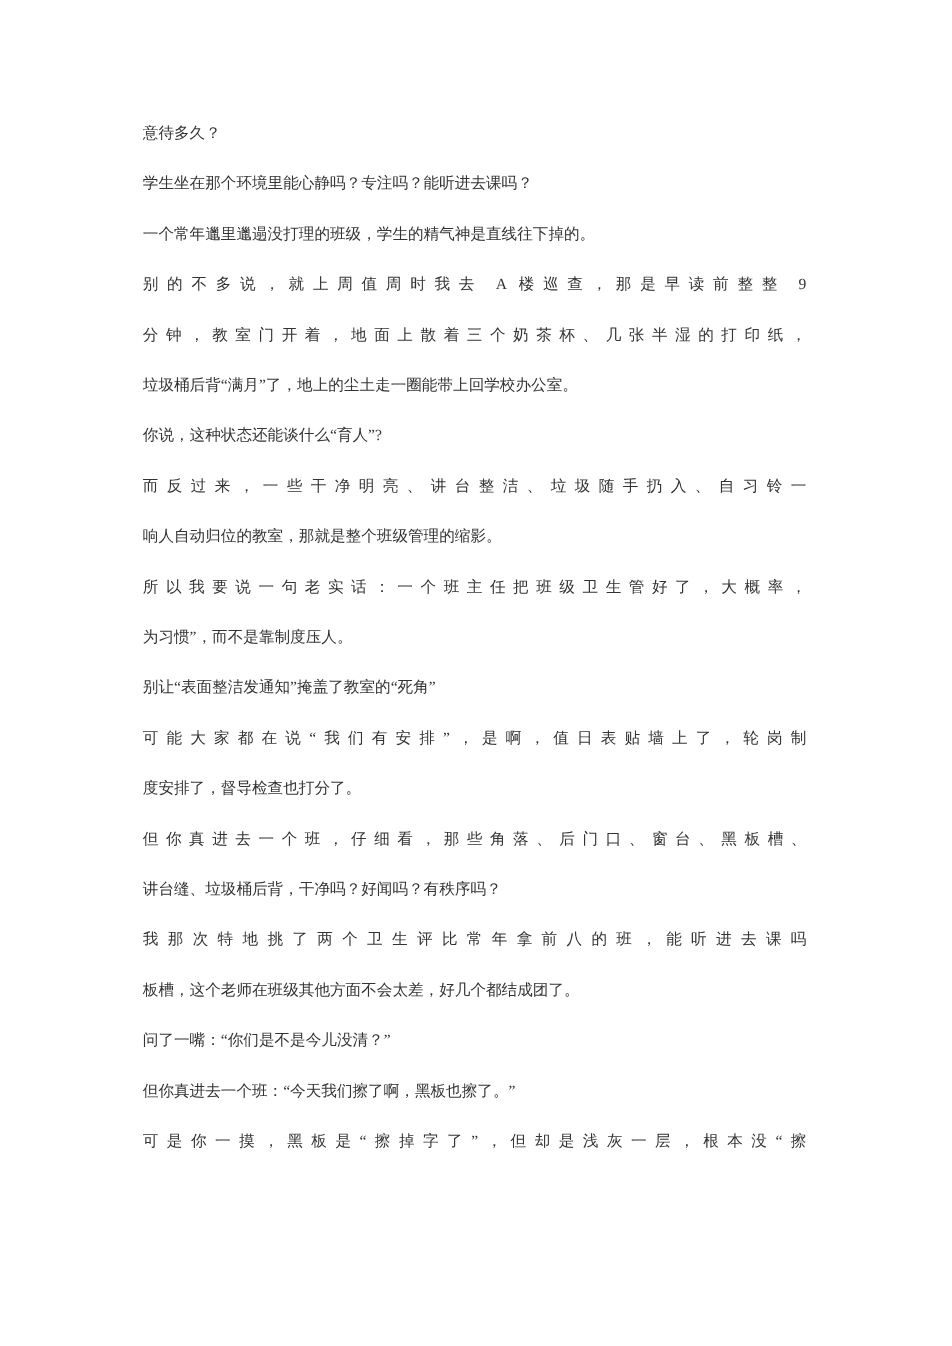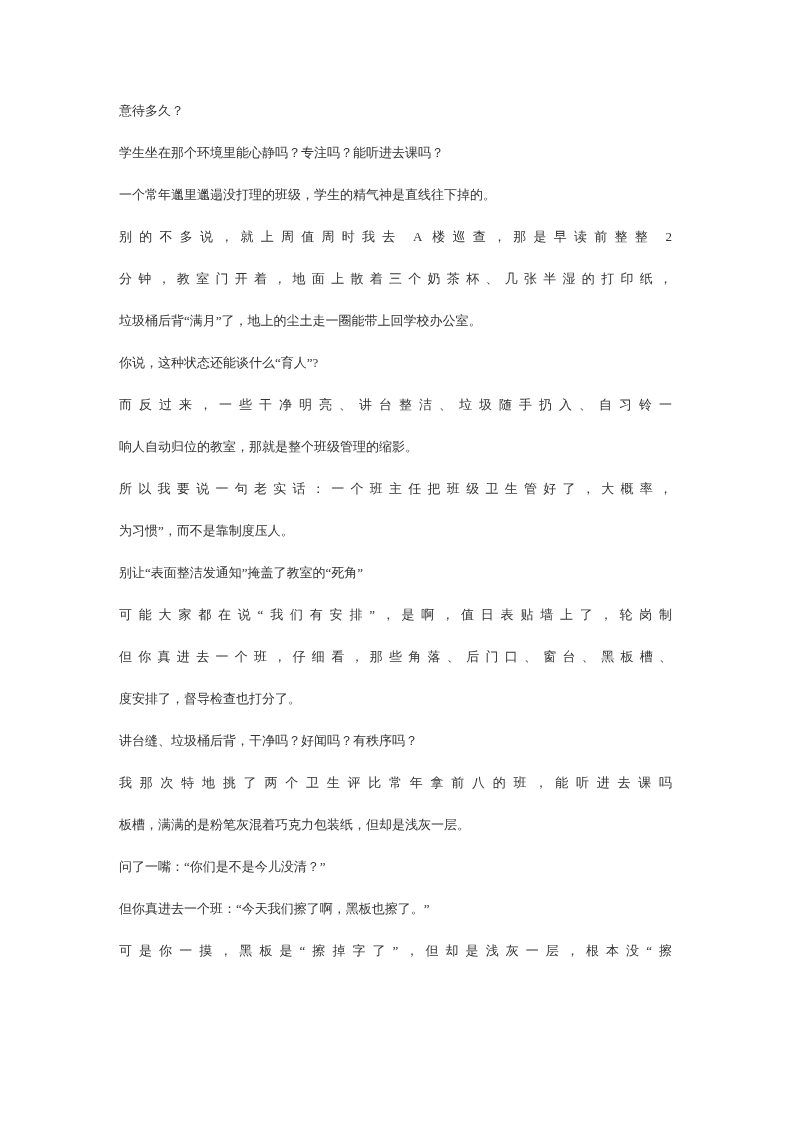"别的不多说，就上周值周时我去 A 楼巡查，那是早读前整整 2" div.line { text: 2 -> 9 }
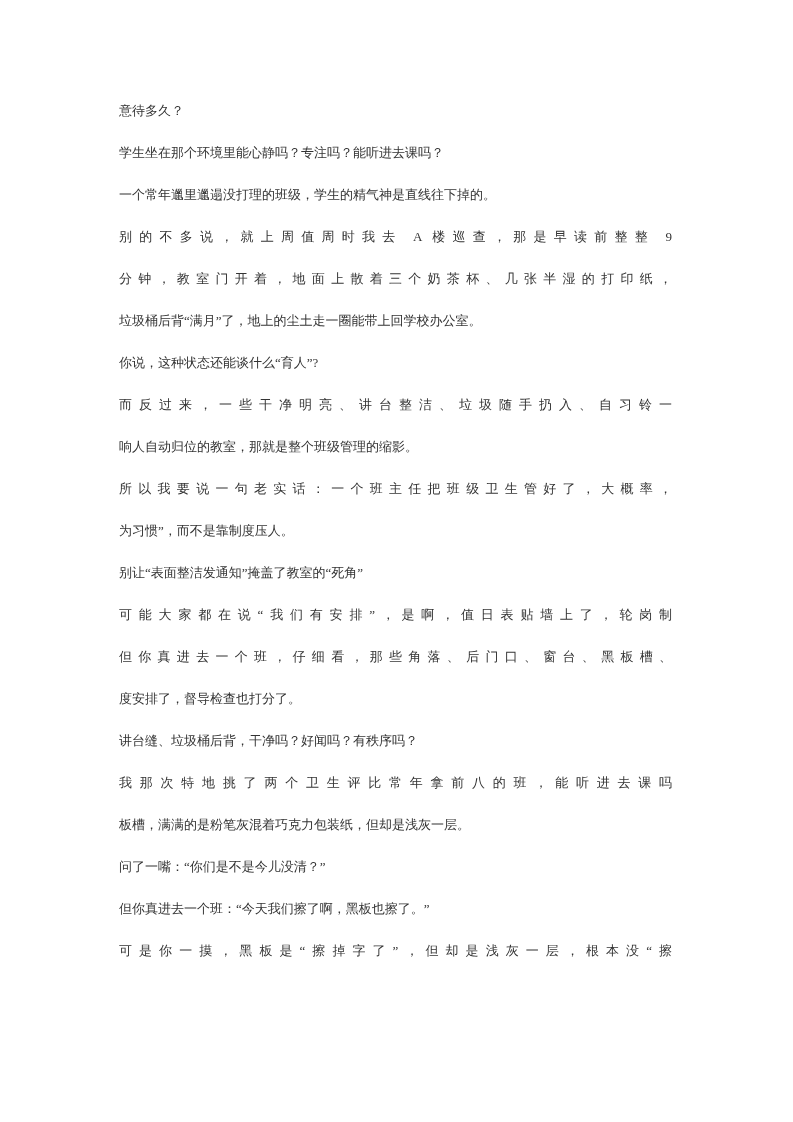"但你真进去一个班，仔细看，那些角落、后门口、窗台、黑板槽、" div.line { order: before "度安排了，督导检查也打分了。" -> after "度安排了，督导检查也打分了。" }
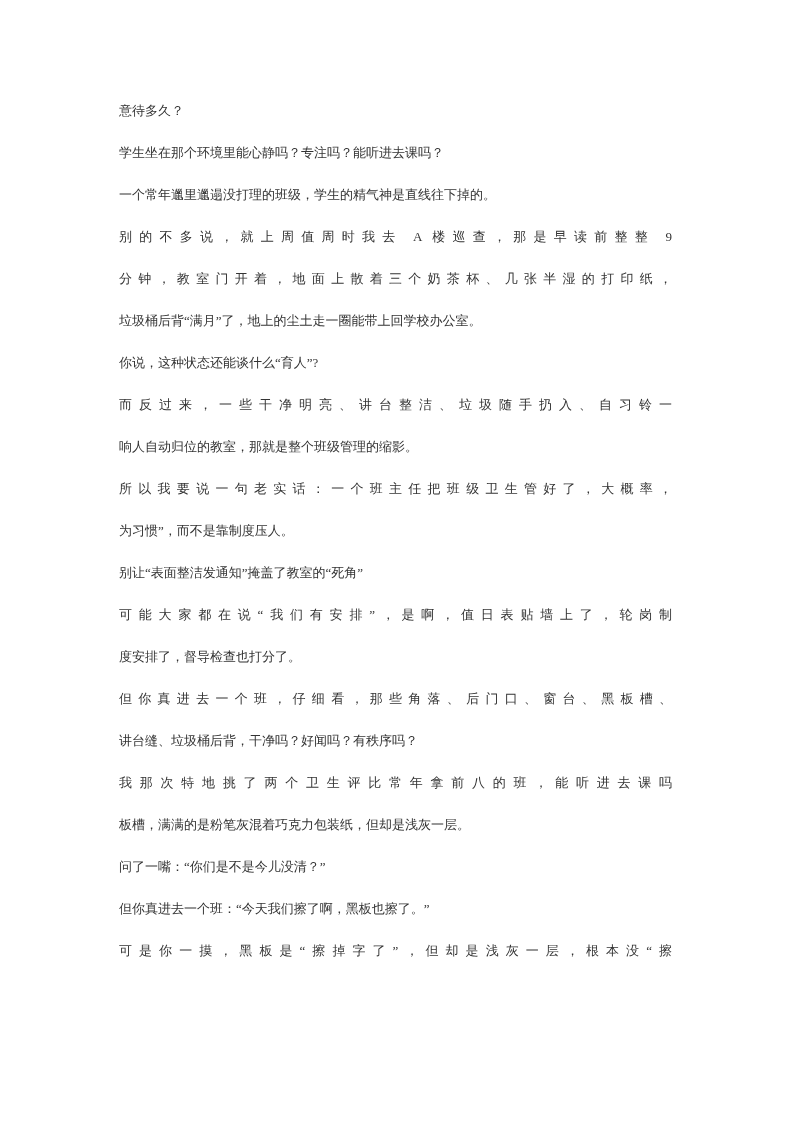"板槽，满满的是粉笔灰混着巧克力包装纸，但却是浅灰一层。" div.line { text: 满满的是粉笔灰混着巧克力包装纸，但却是浅灰一层 -> 这个老师在班级其他方面不会太差，好几个都结成团了 }
